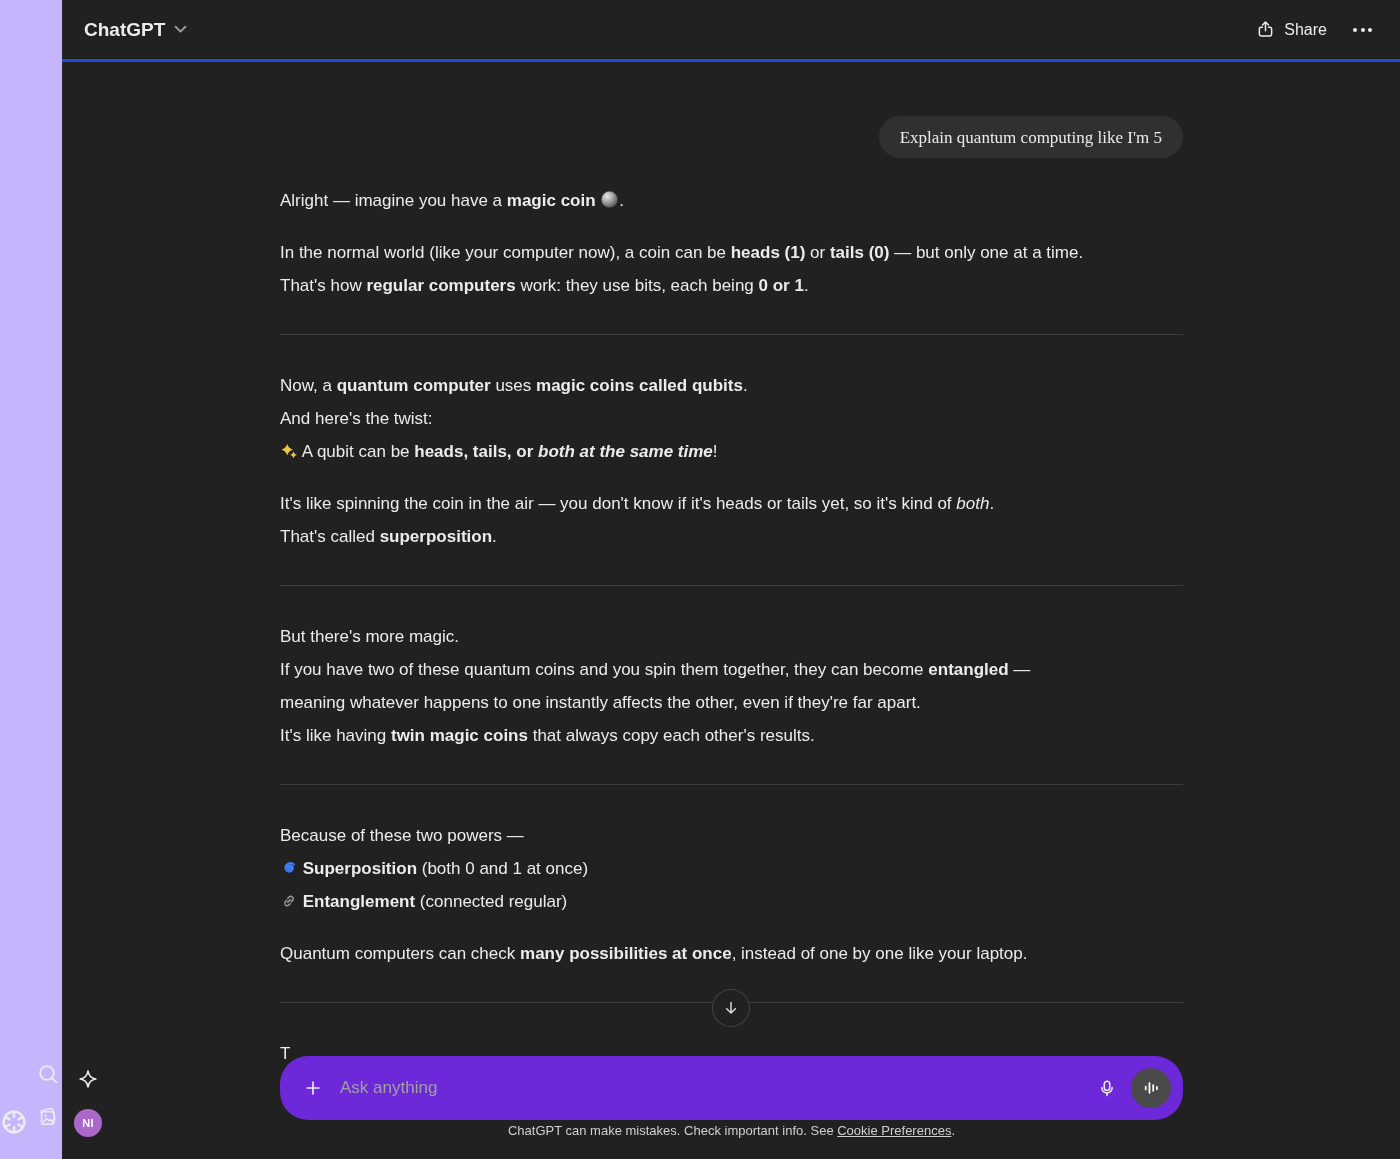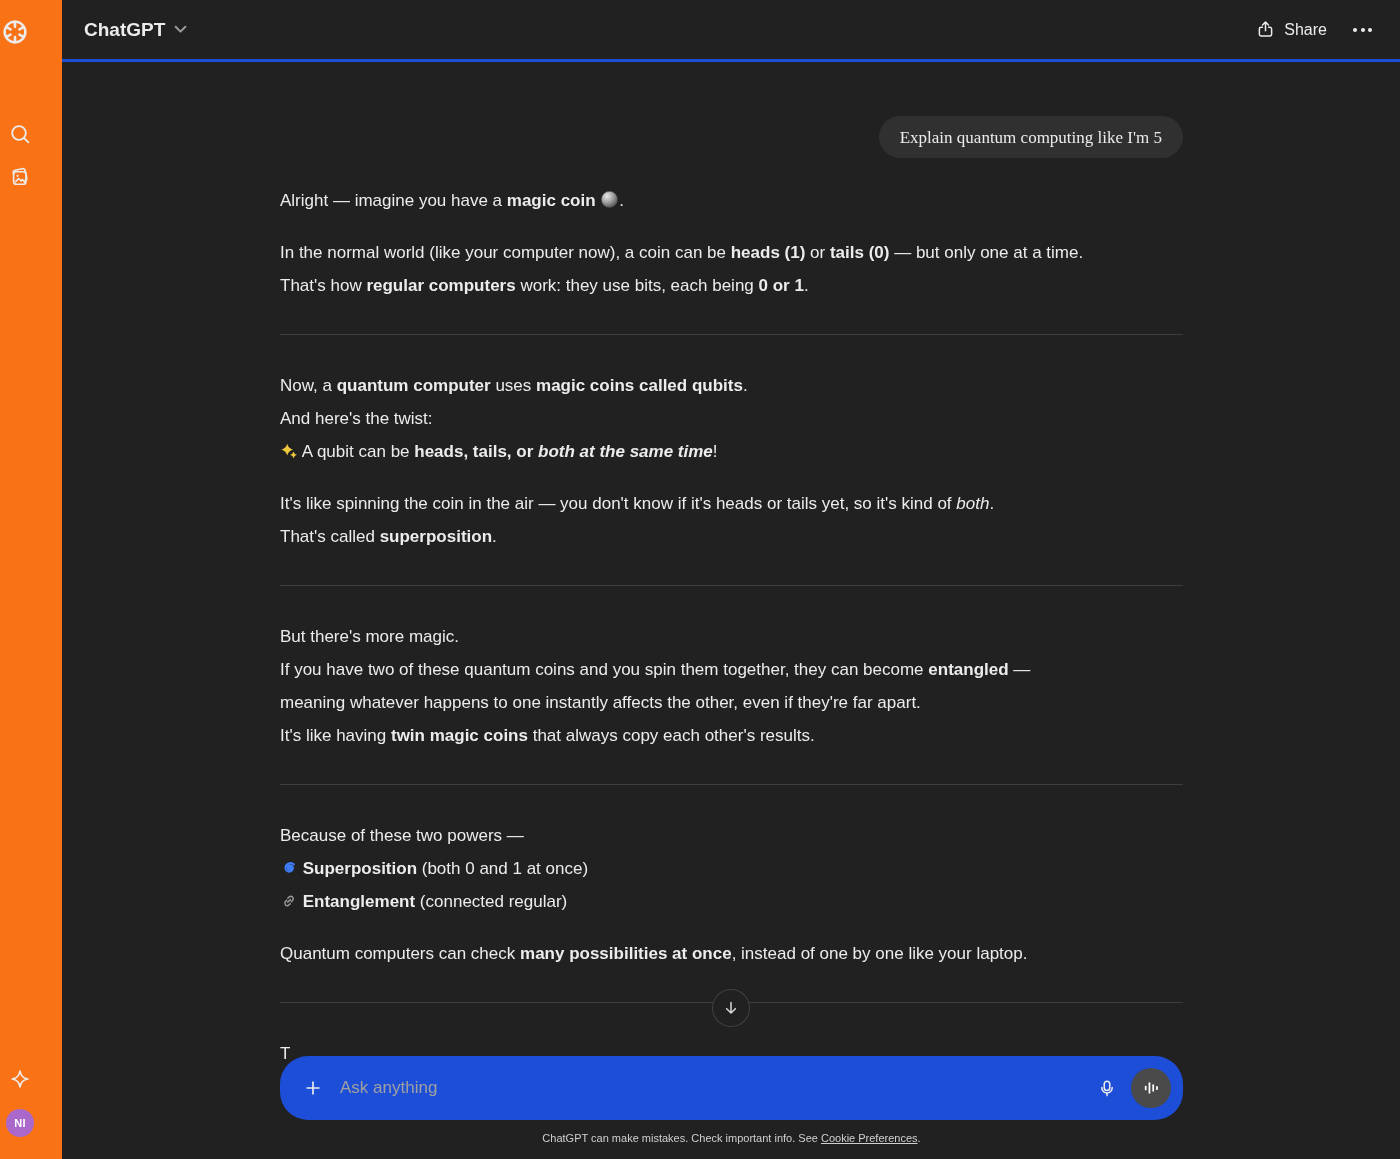"Ask anything" .composer { background: #1d4ed8 -> #6d28d9 }
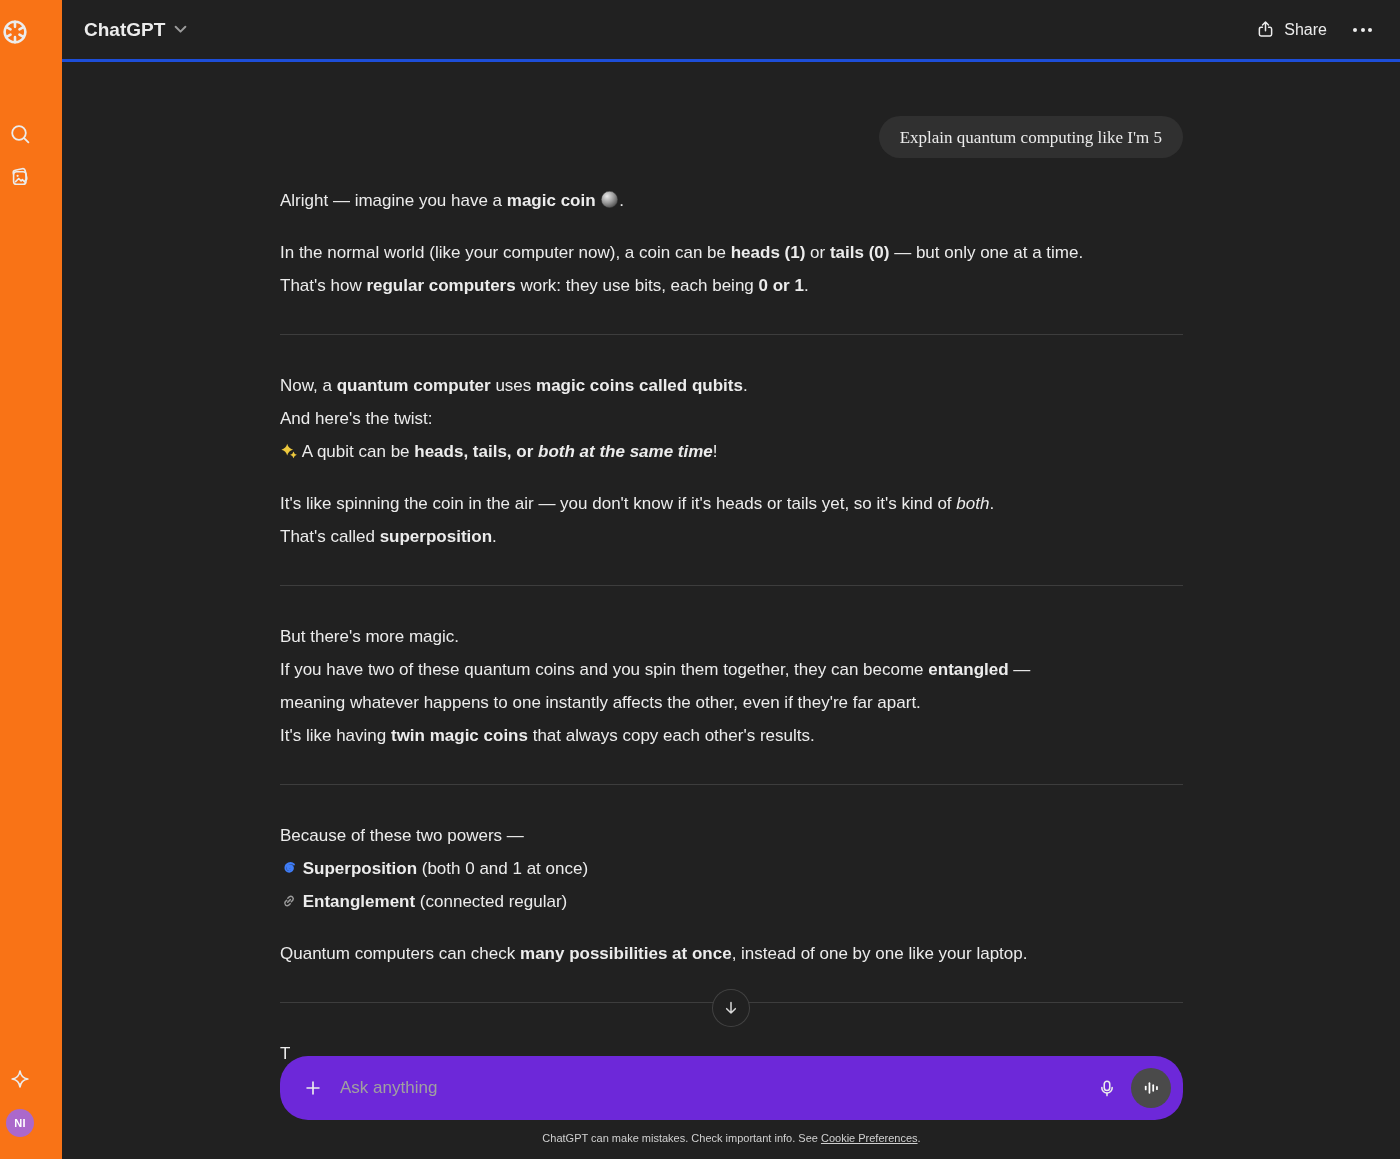"NI" .sidebar { align-items: flex-start -> flex-end; background: #f97316 -> #c4b5fd; flex-direction: column -> row }
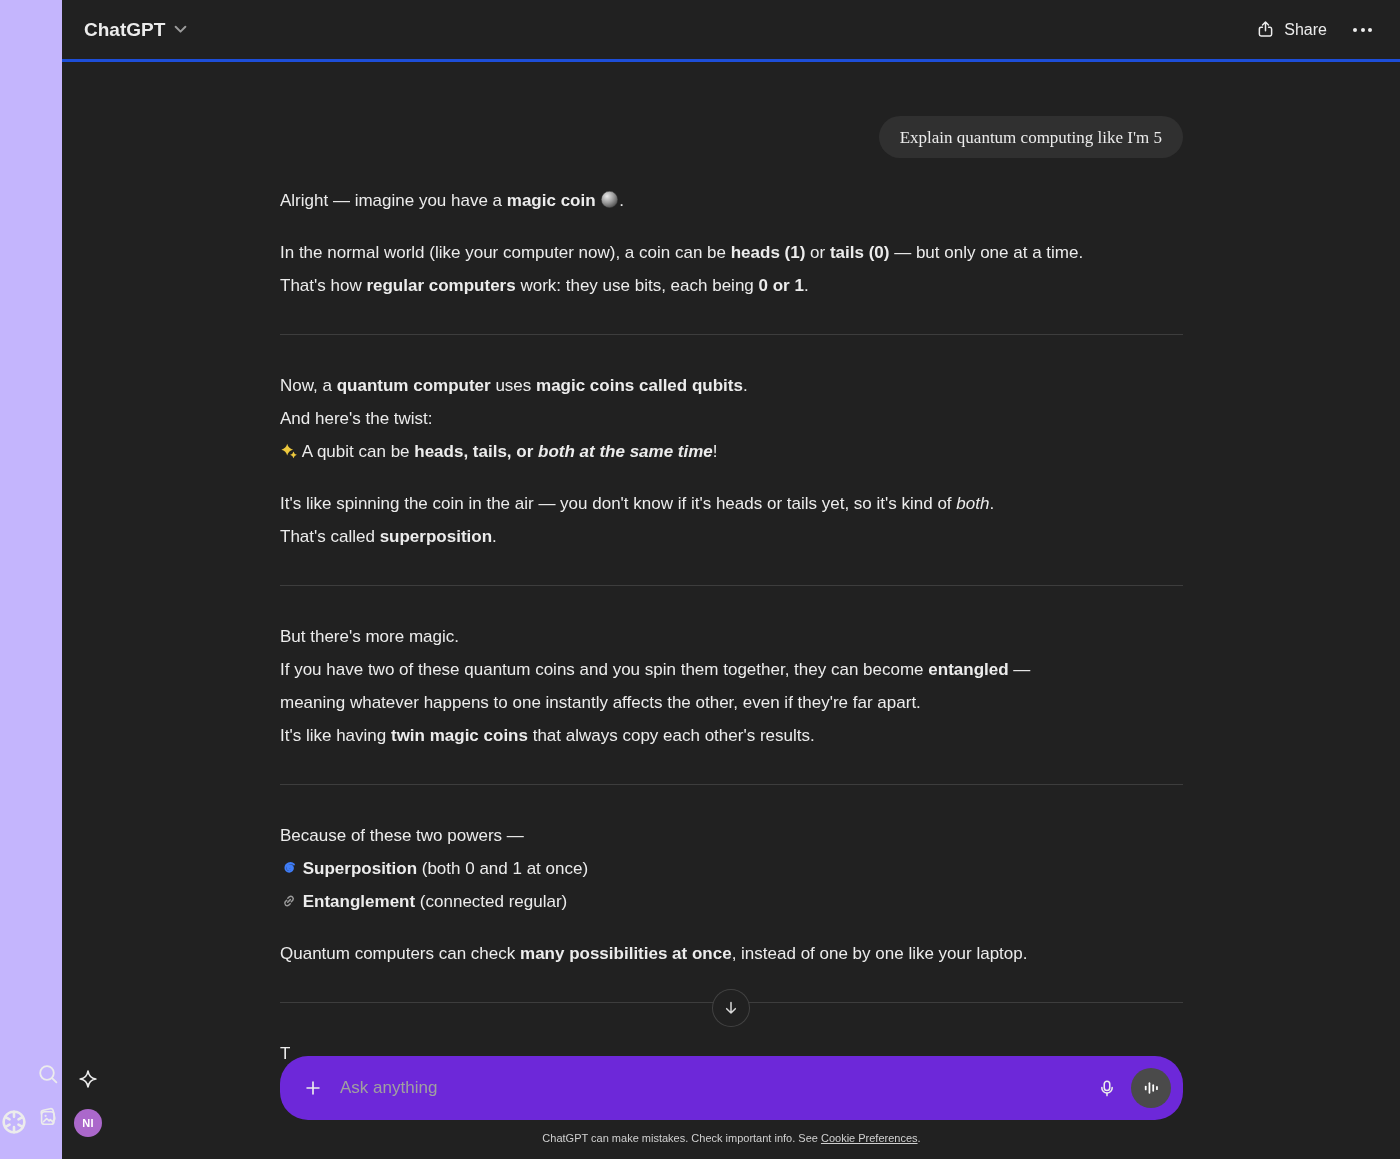"ChatGPT can make mistakes. Check" .disclaimer { font-size: 11px -> 13px; margin-top: 12px -> 3px }
